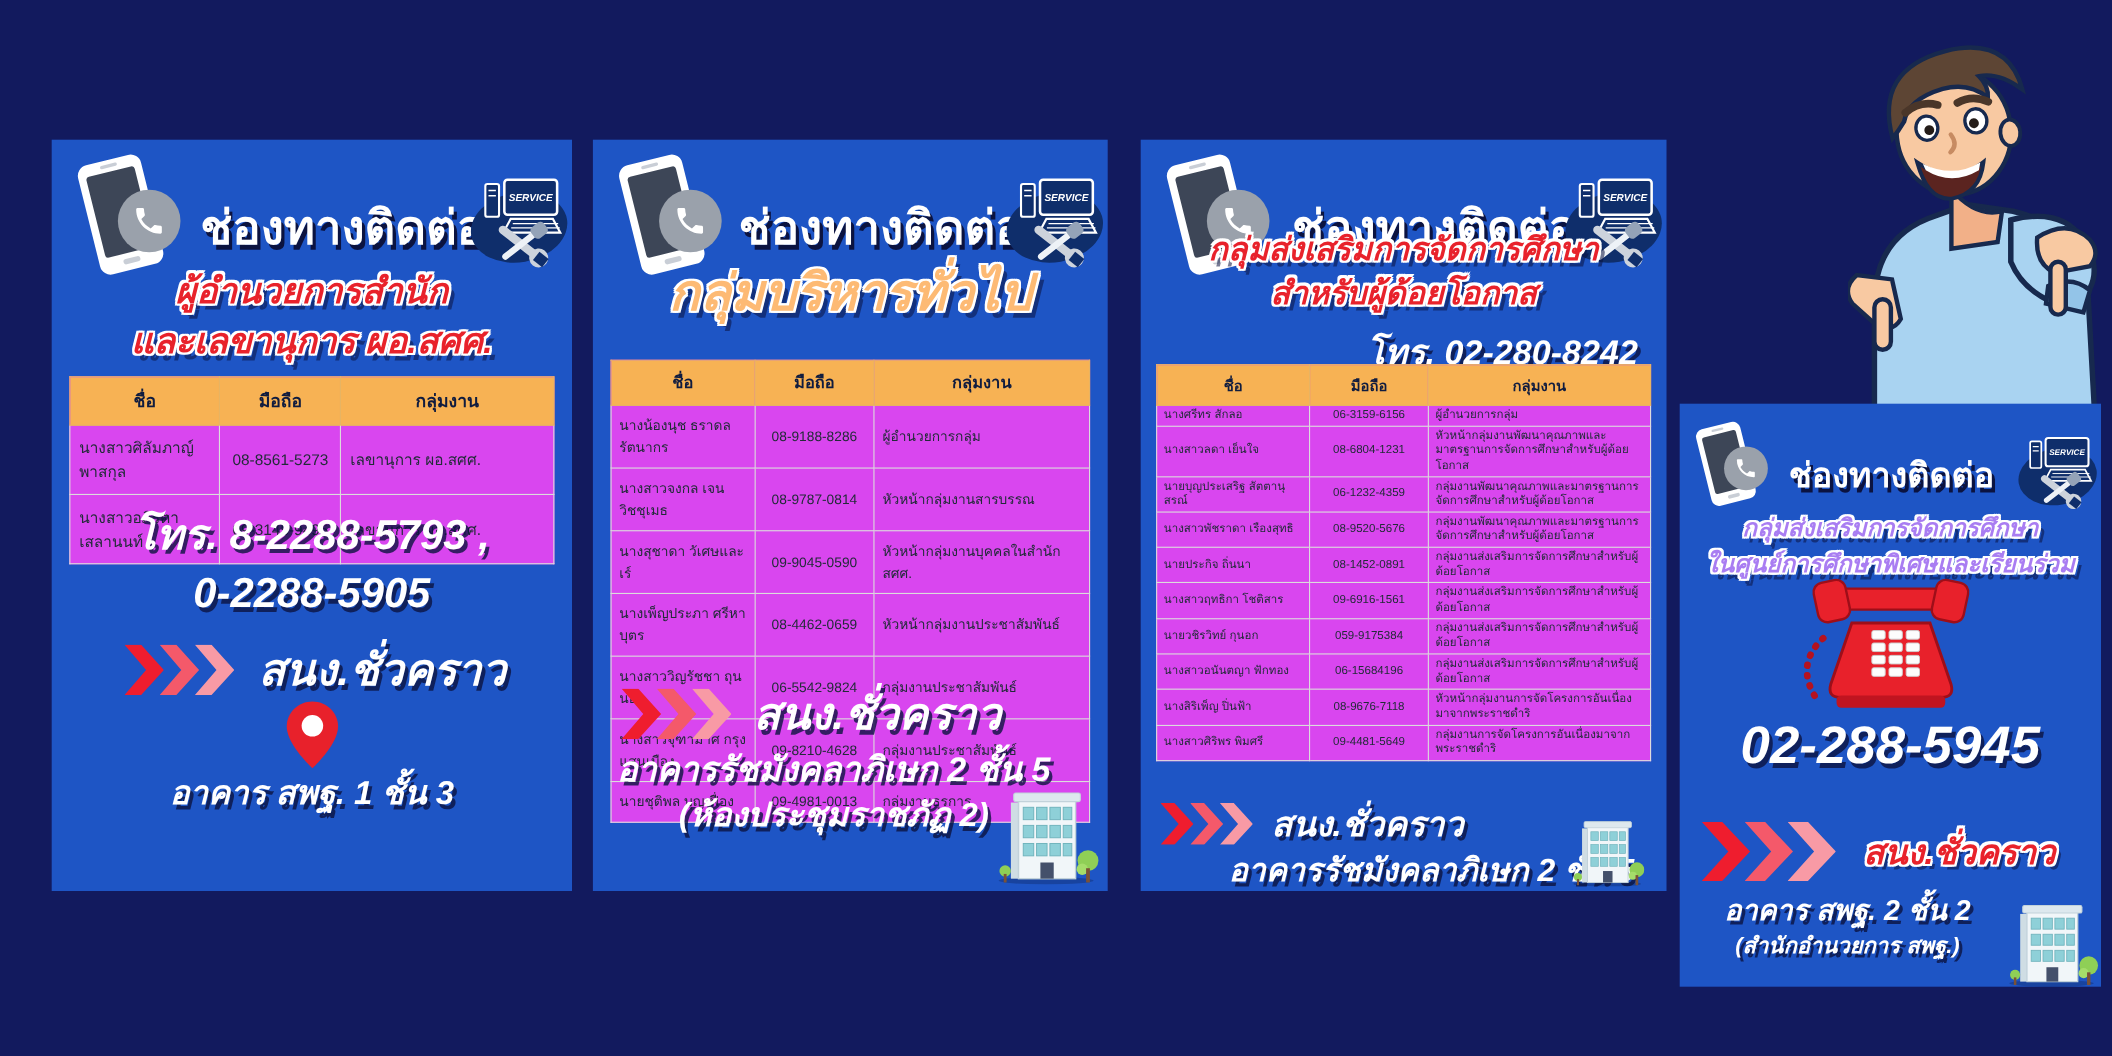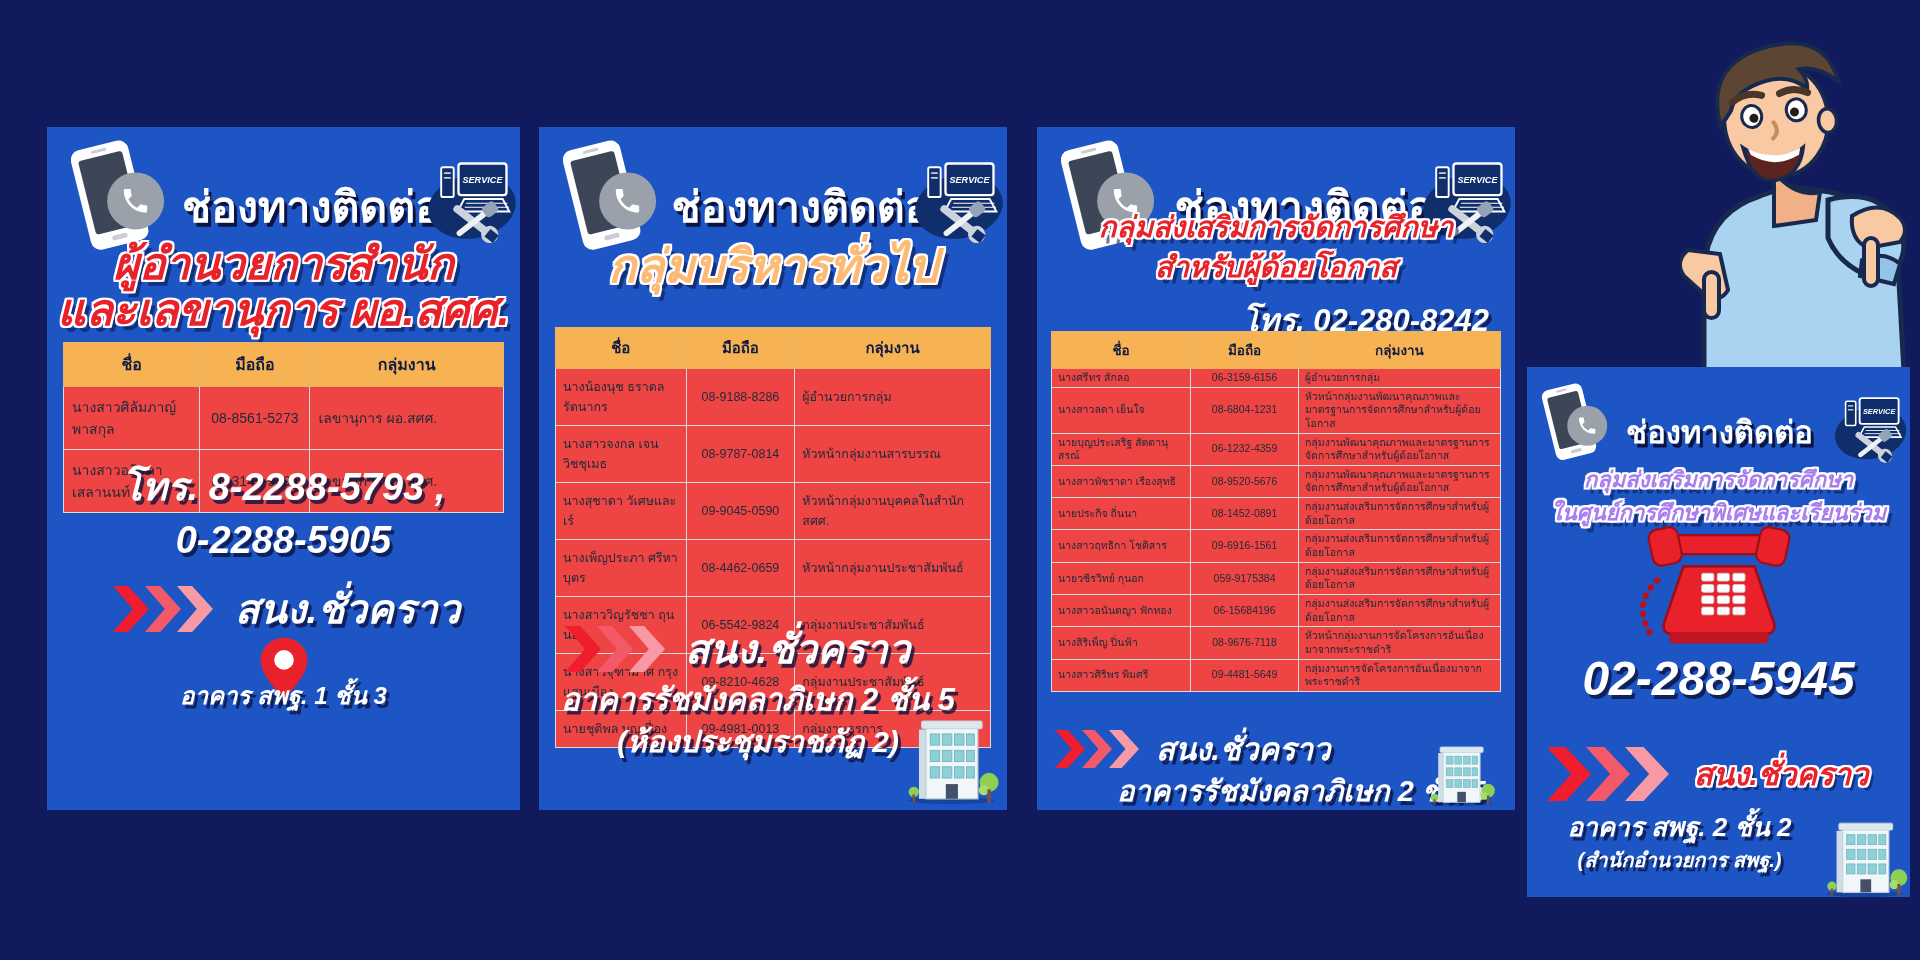"ผู้อำนวยการสำนัก" #p1 .sub { font-size: 44px -> 32px }
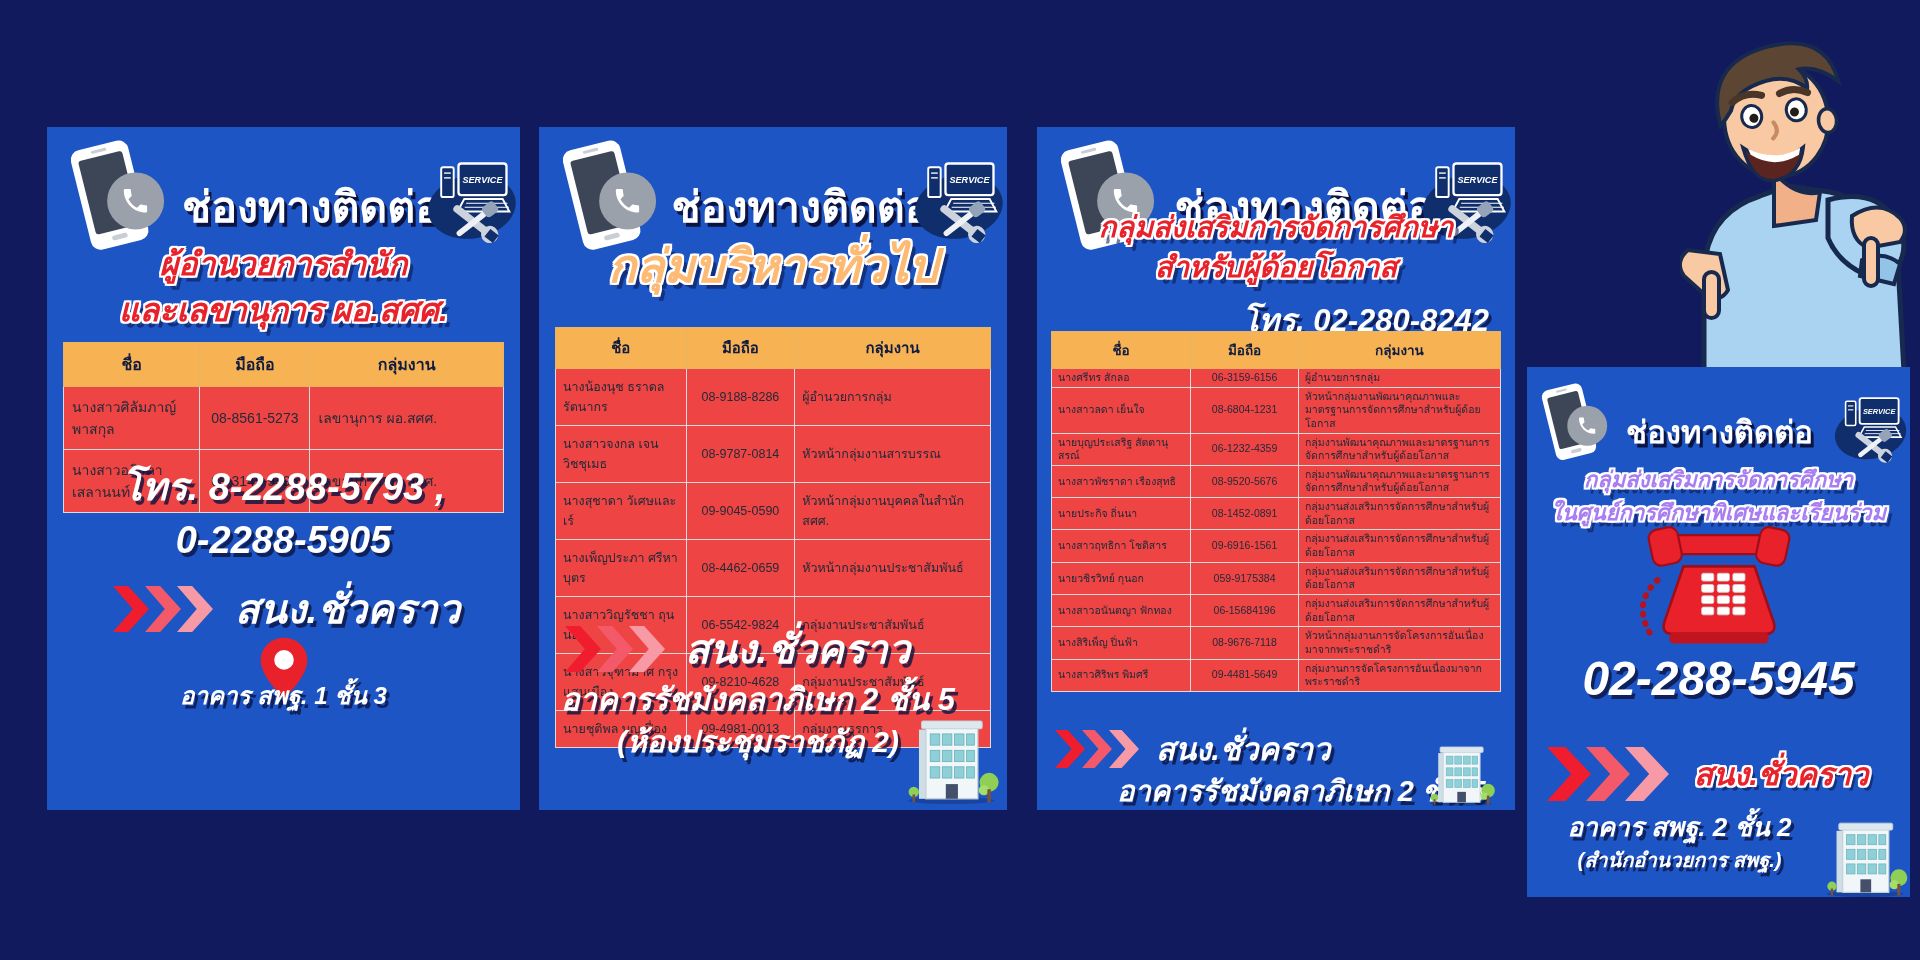"ชื่อ" .tbl { background: #ef4444 -> #d946ef }
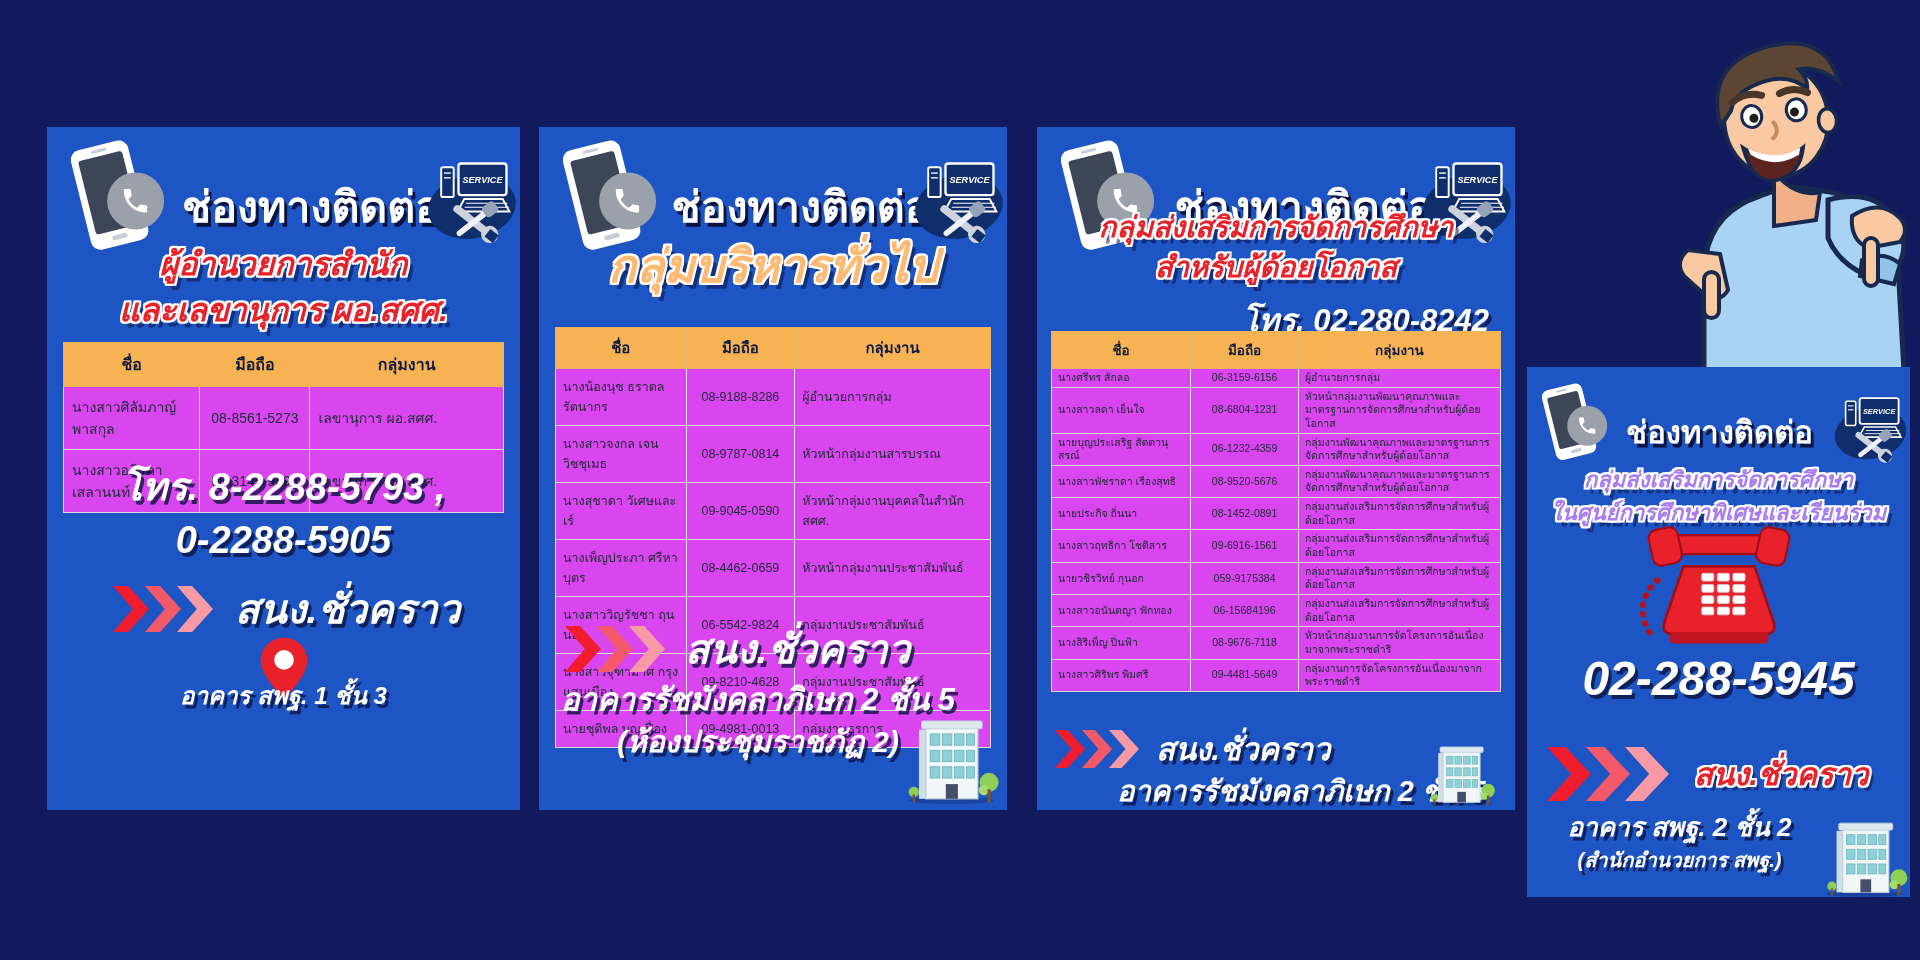"อาคาร สพฐ. 1 ชั้น 3" #p1 .loc { font-size: 24px -> 30px; top: 550px -> 576px }
